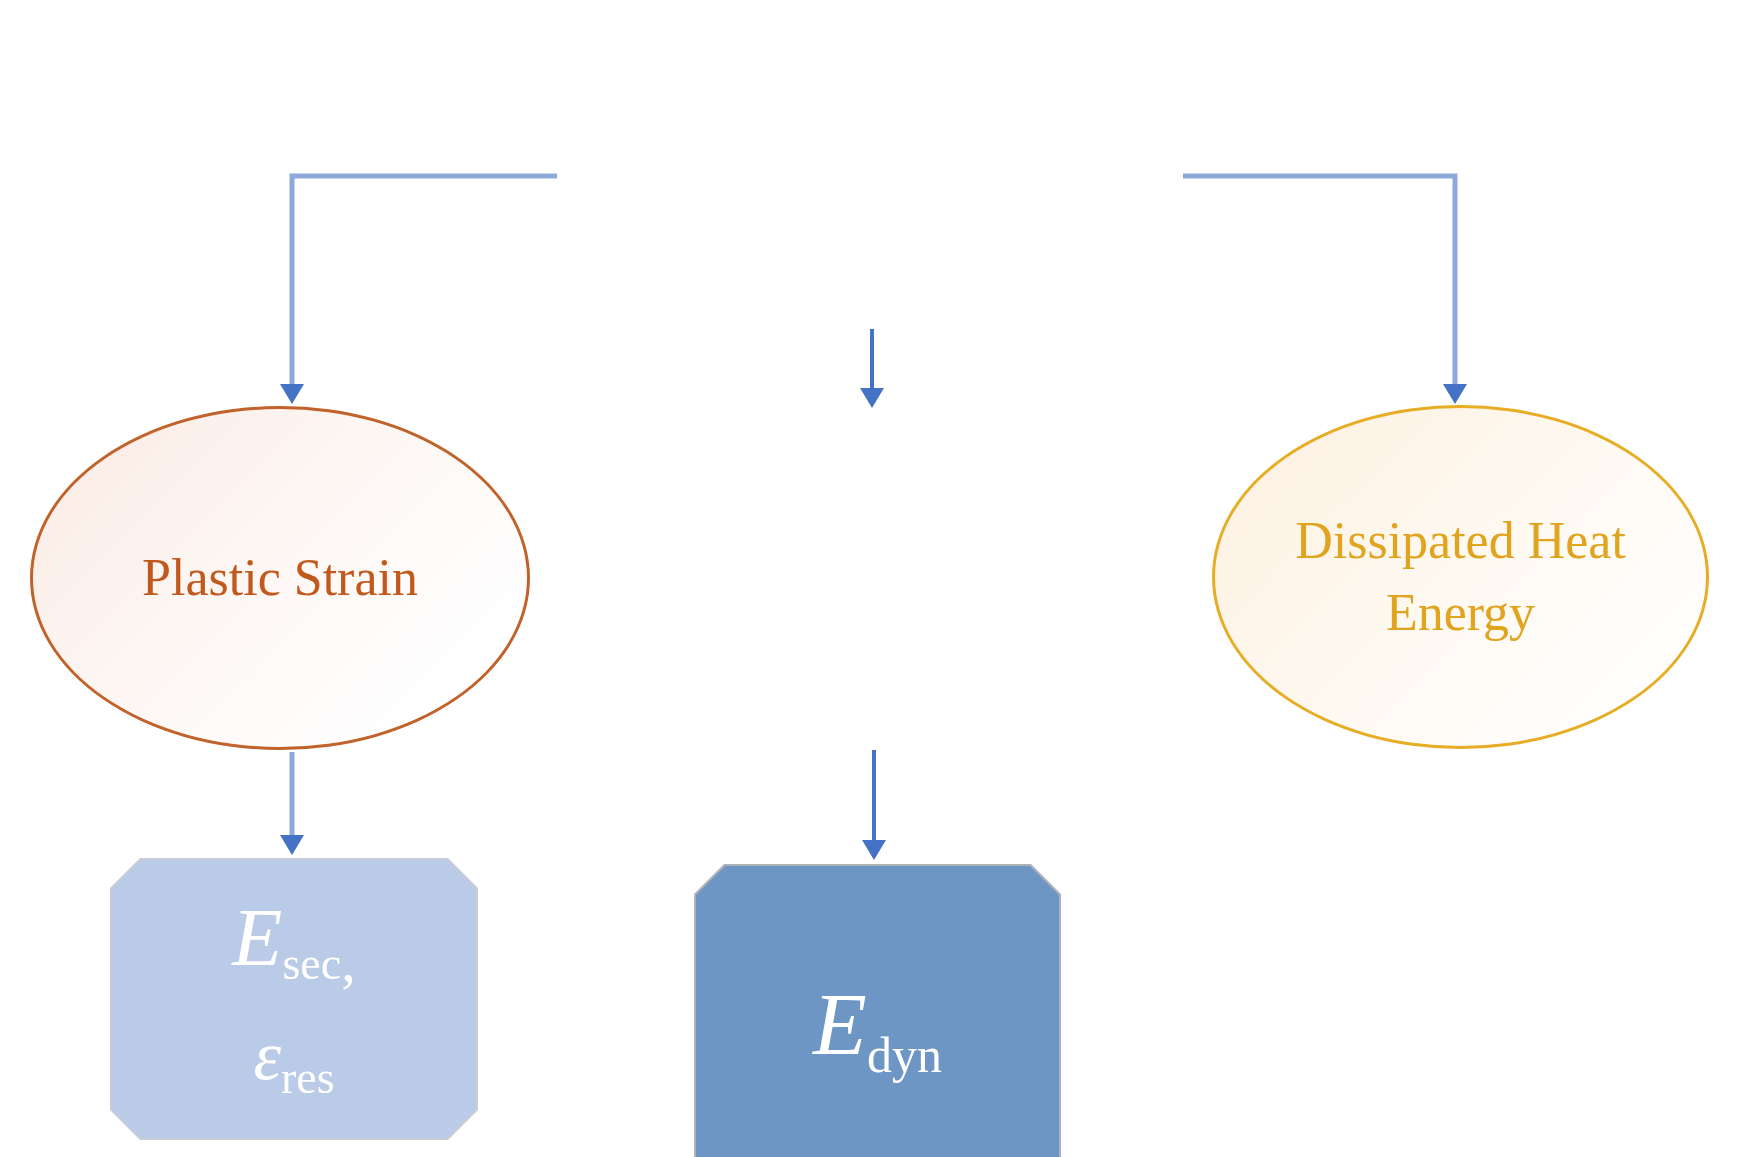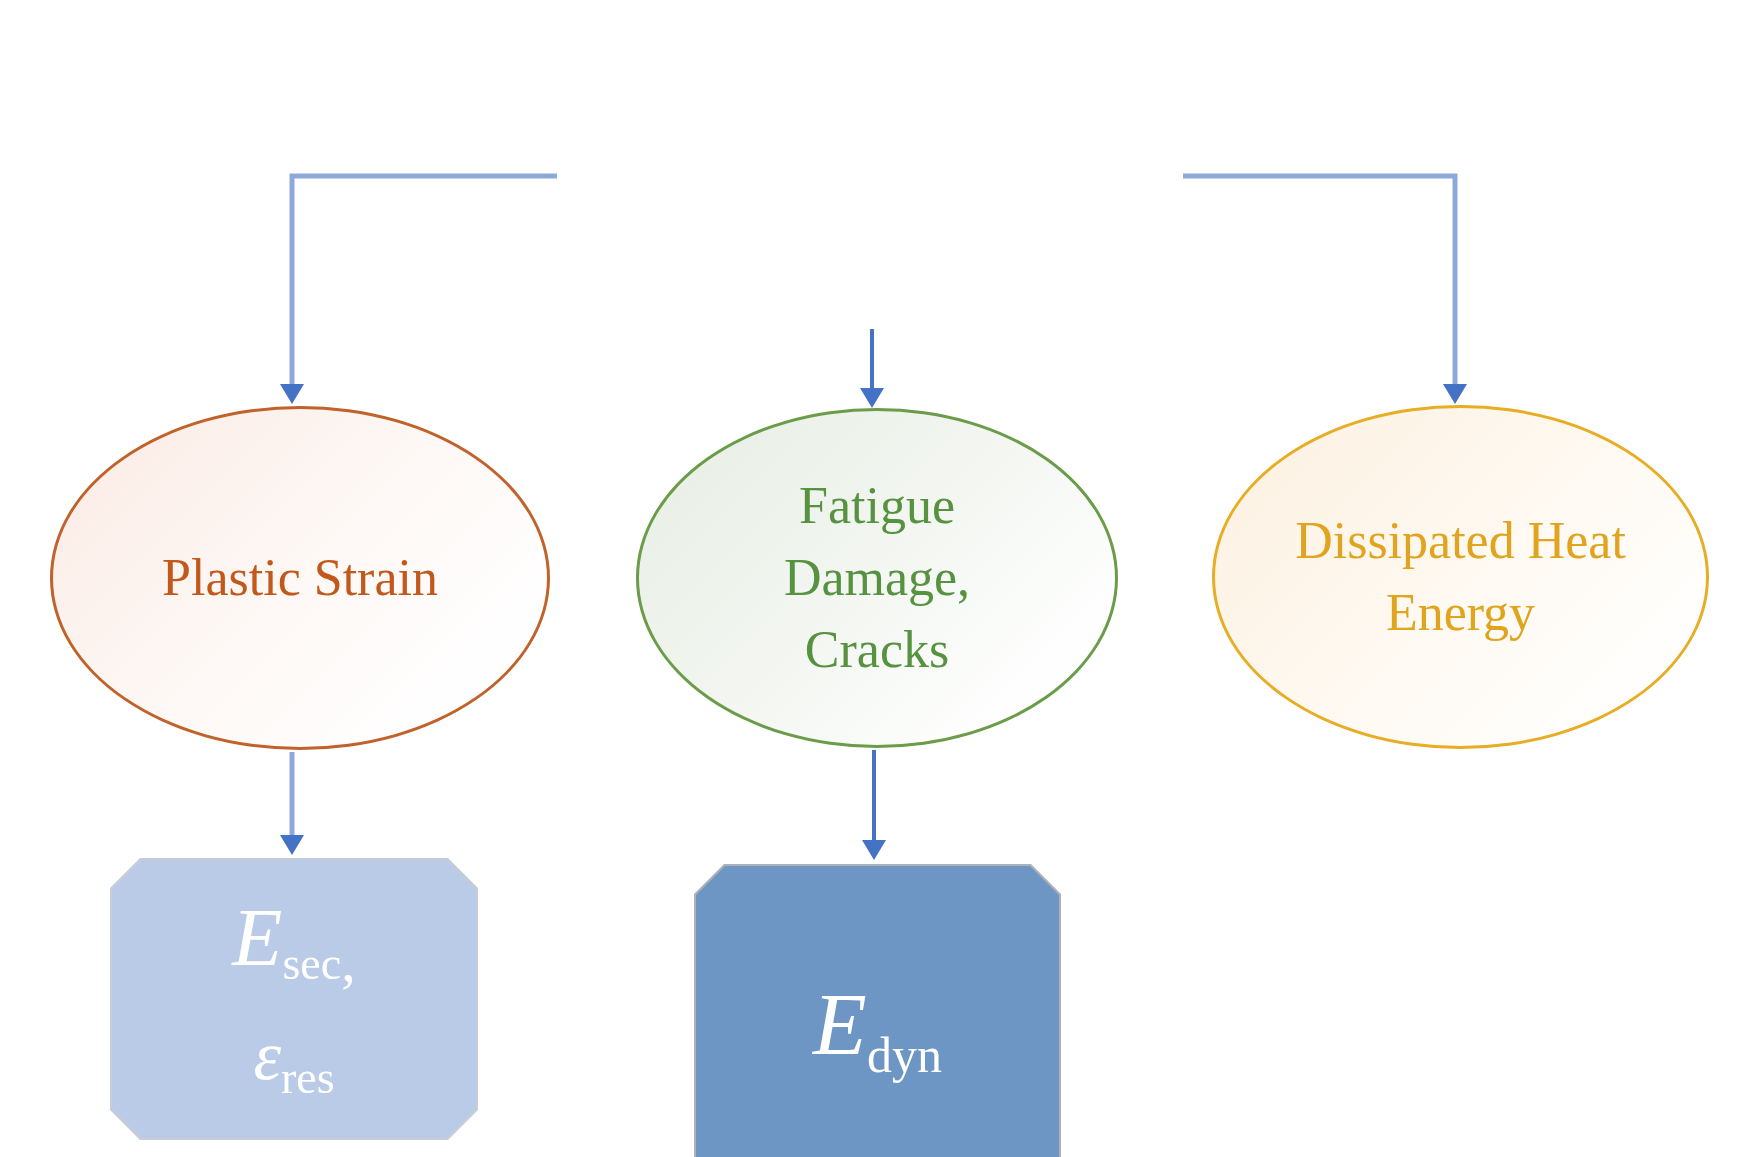"Fatigue Damage, Cracks" div.ellipse { html: <div> <div>Fatigue Damage, Cracks</div> </div> -> none }
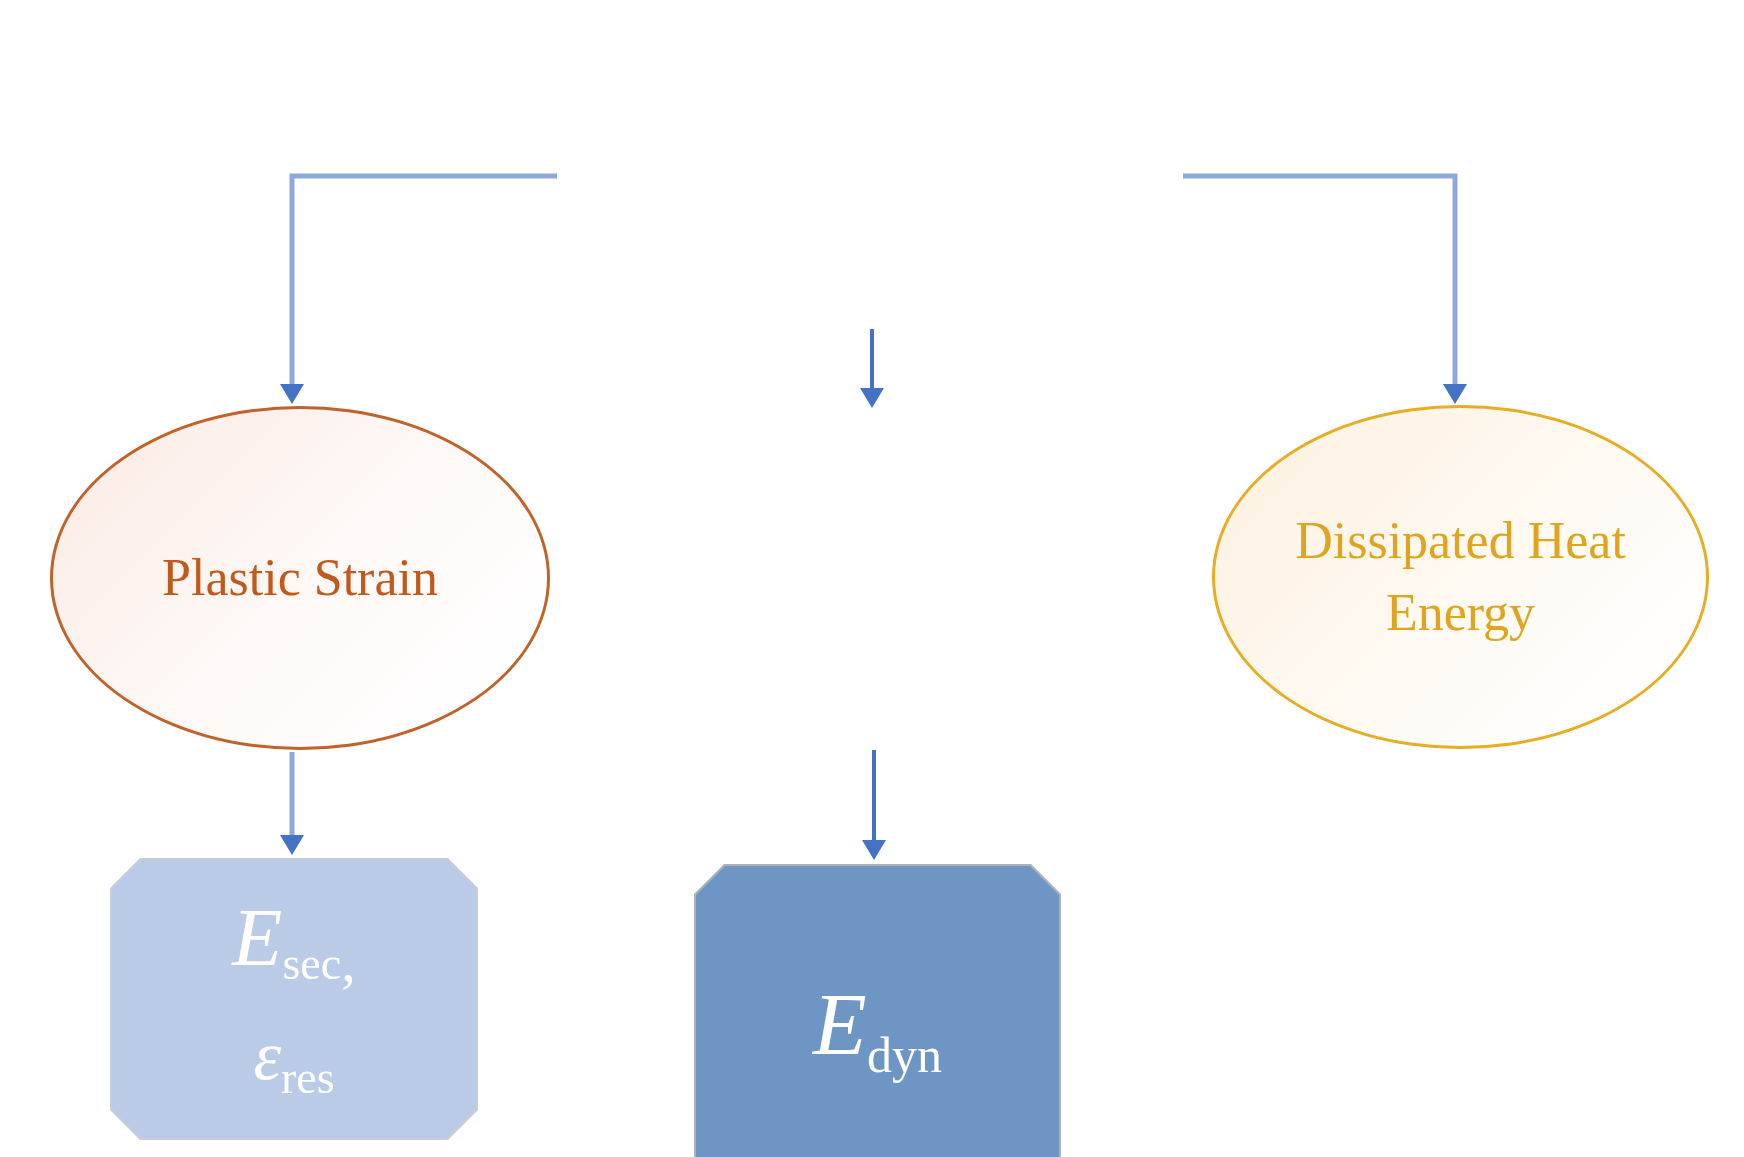"Plastic Strain" .ellipse.plastic { left: 50px -> 30px }
